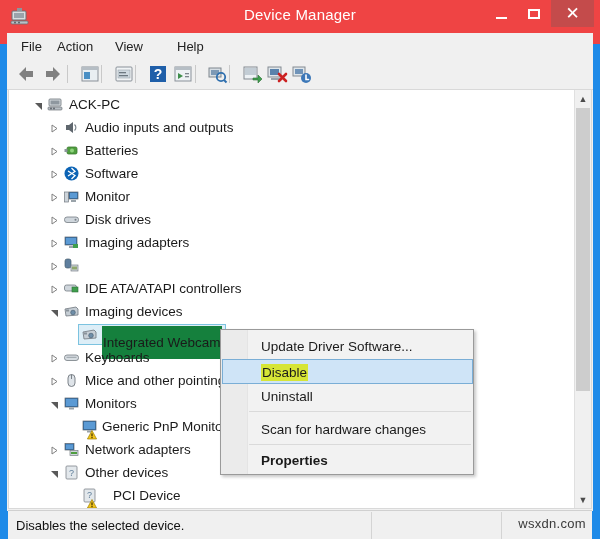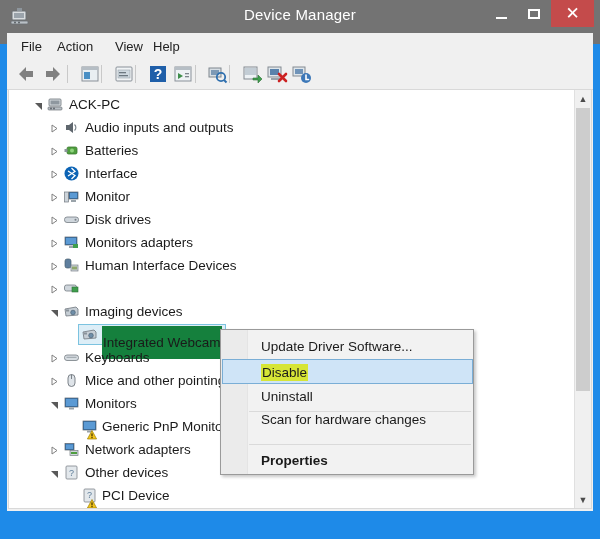"Device Manager" .titlebar { background: #737373 -> #ef4444 }
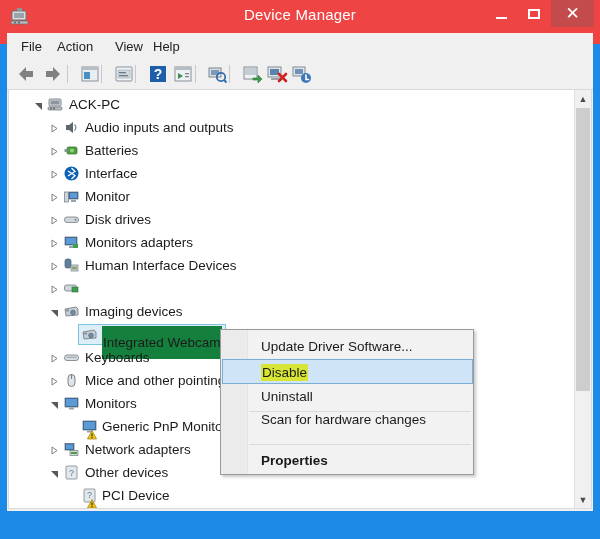"Help" div.menu-item { left: 140px -> 164px }
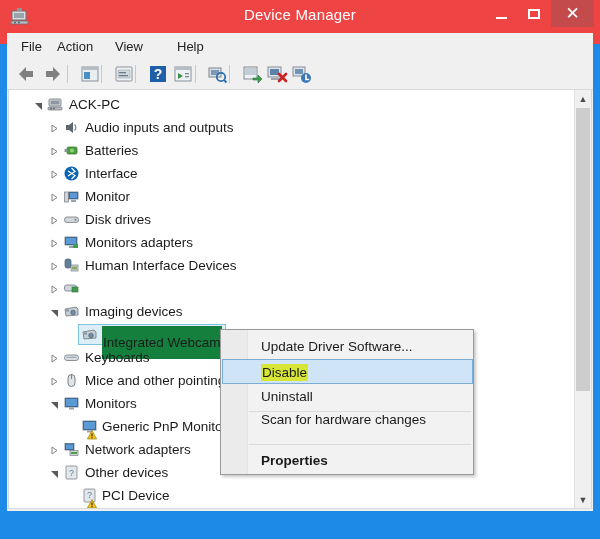"Interface" div.nlabel { text: Interface -> Software }
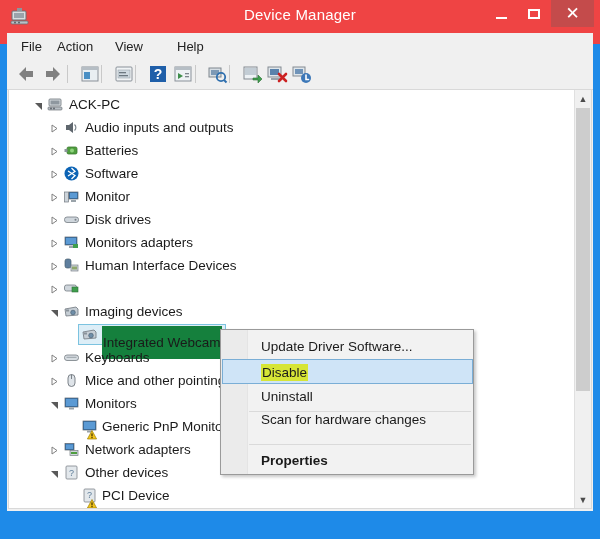"Monitors adapters" div.nlabel { text: Monitors -> Imaging }
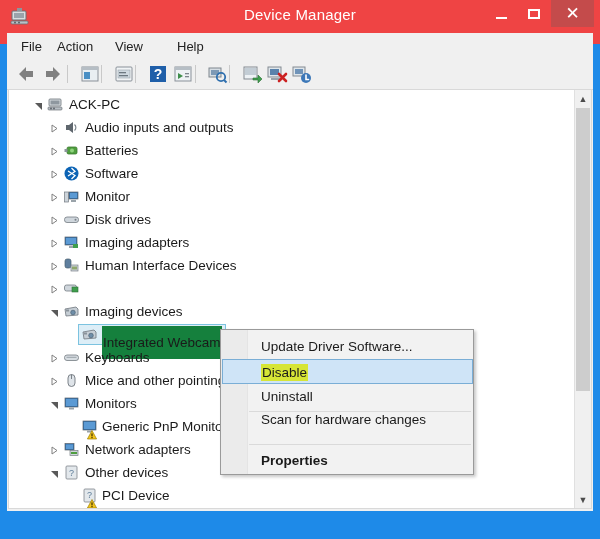"Human Interface Devices" div.nlabel { html: <div>Human Interface Devices</div> -> none }
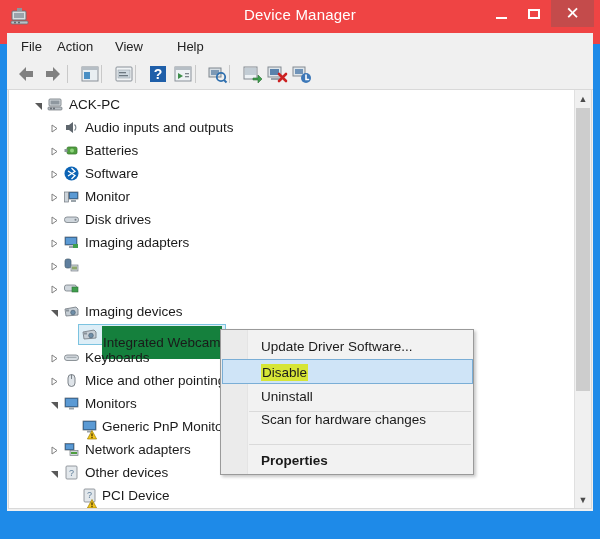"IDE ATA/ATAPI controllers" div.nlabel { html: none -> <div>IDE ATA/ATAPI controllers</div> }
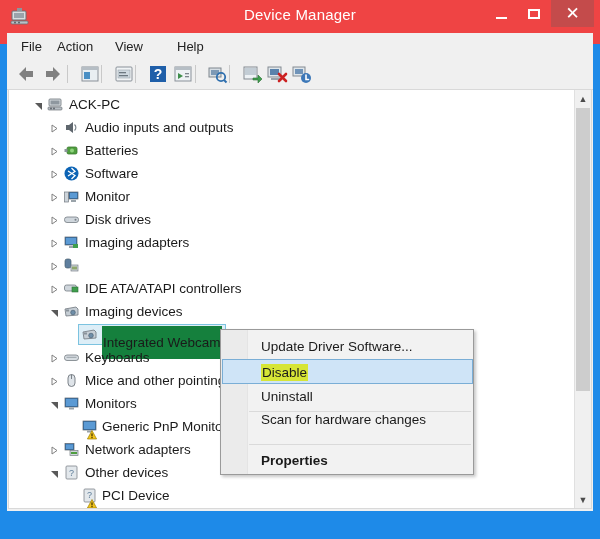"Scan for hardware changes" div.ctx-item { top: 77px -> 87px }
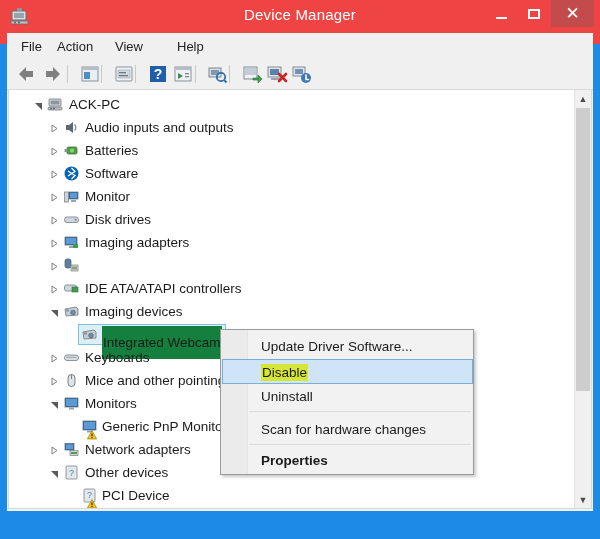"PCI Device" div.nlabel { left: 93px -> 104px }
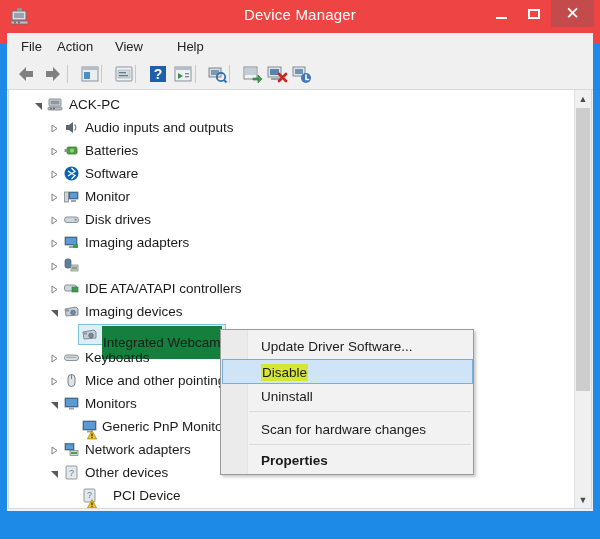"Disables the selected device." div.statusbar { html: none -> <div> <div>Disables the selected device.</div> <div></div> <div></div> <div>wsxdn.com</div> </div> }
